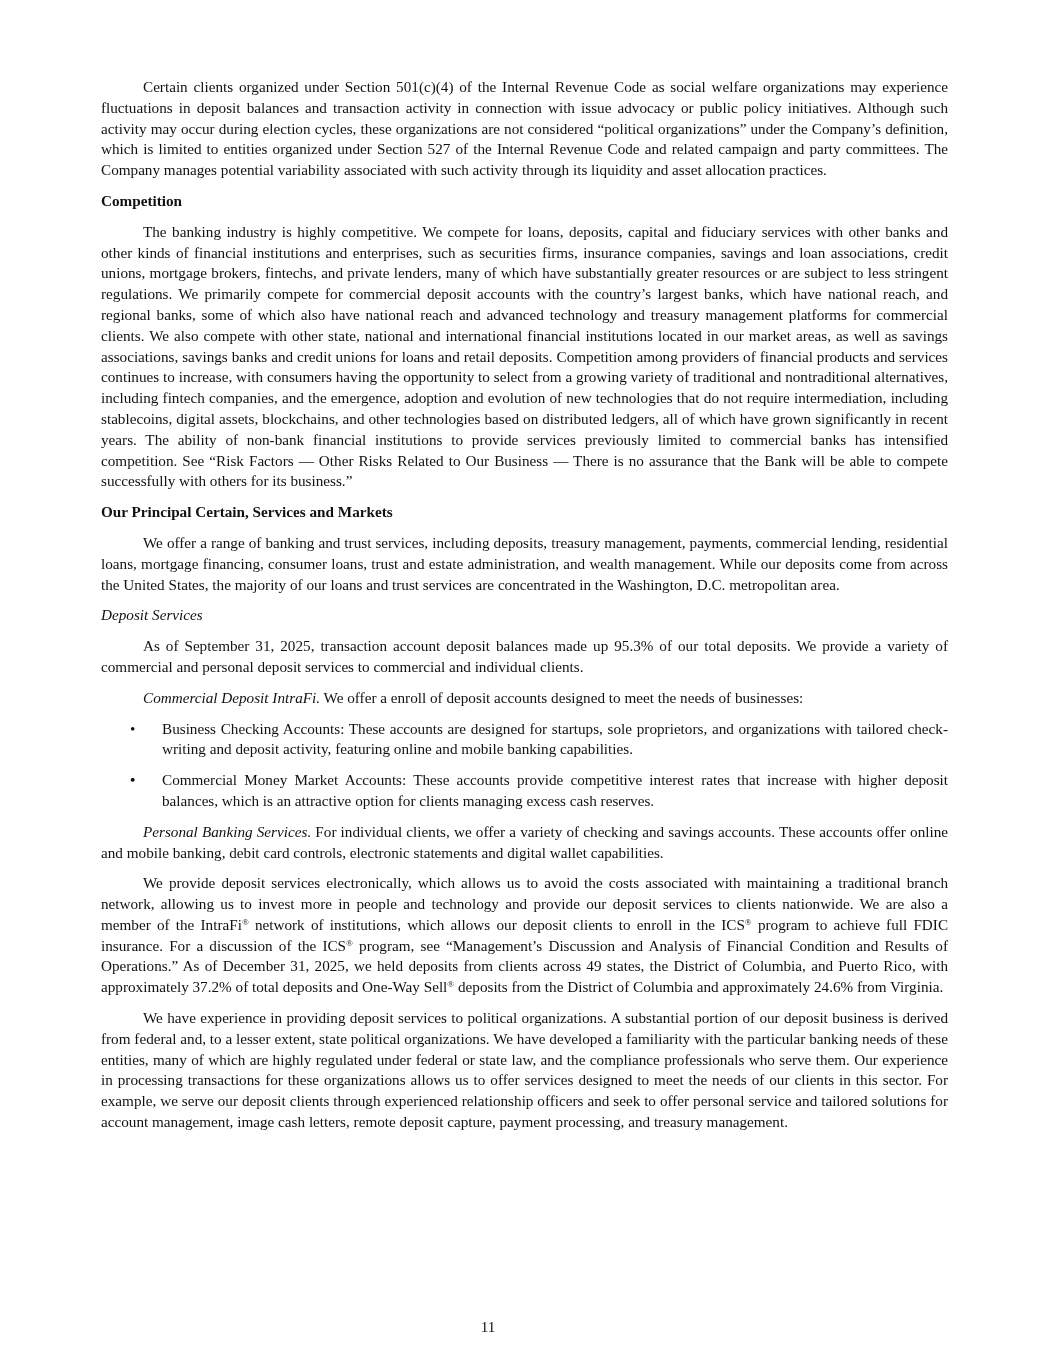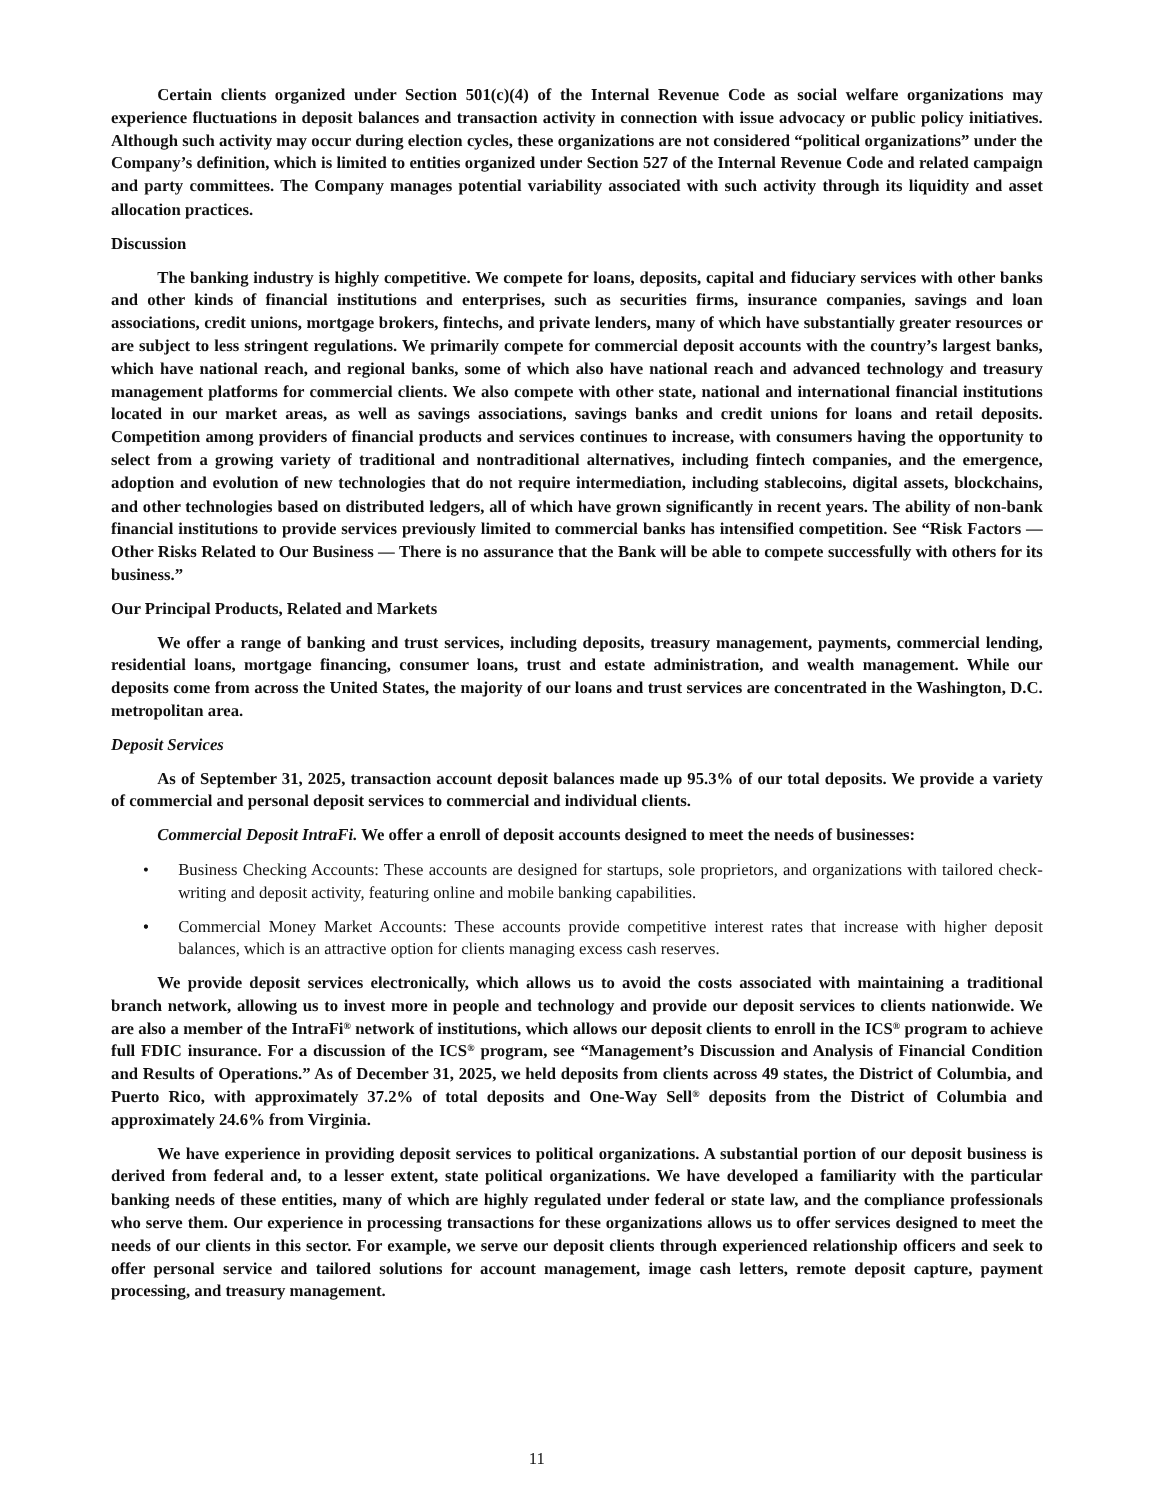"Certain clients organized under Section" p { font-weight: bold -> none }
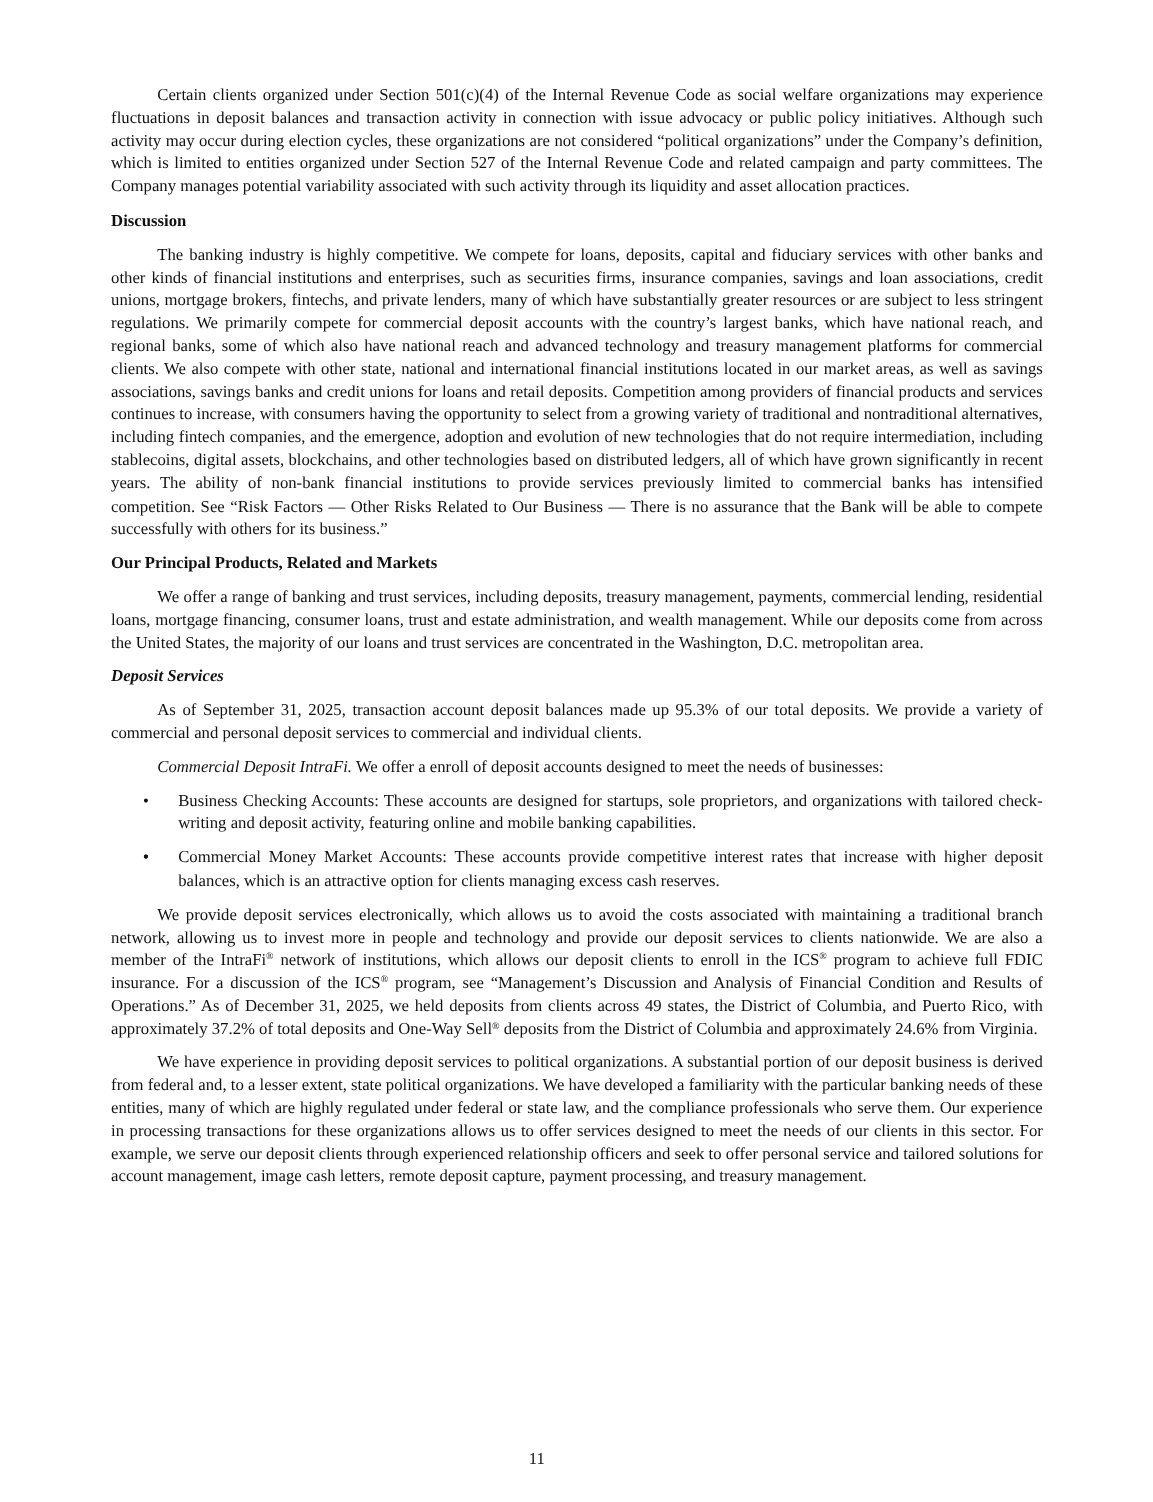"Discussion" p.heading { text: Discussion -> Competition }
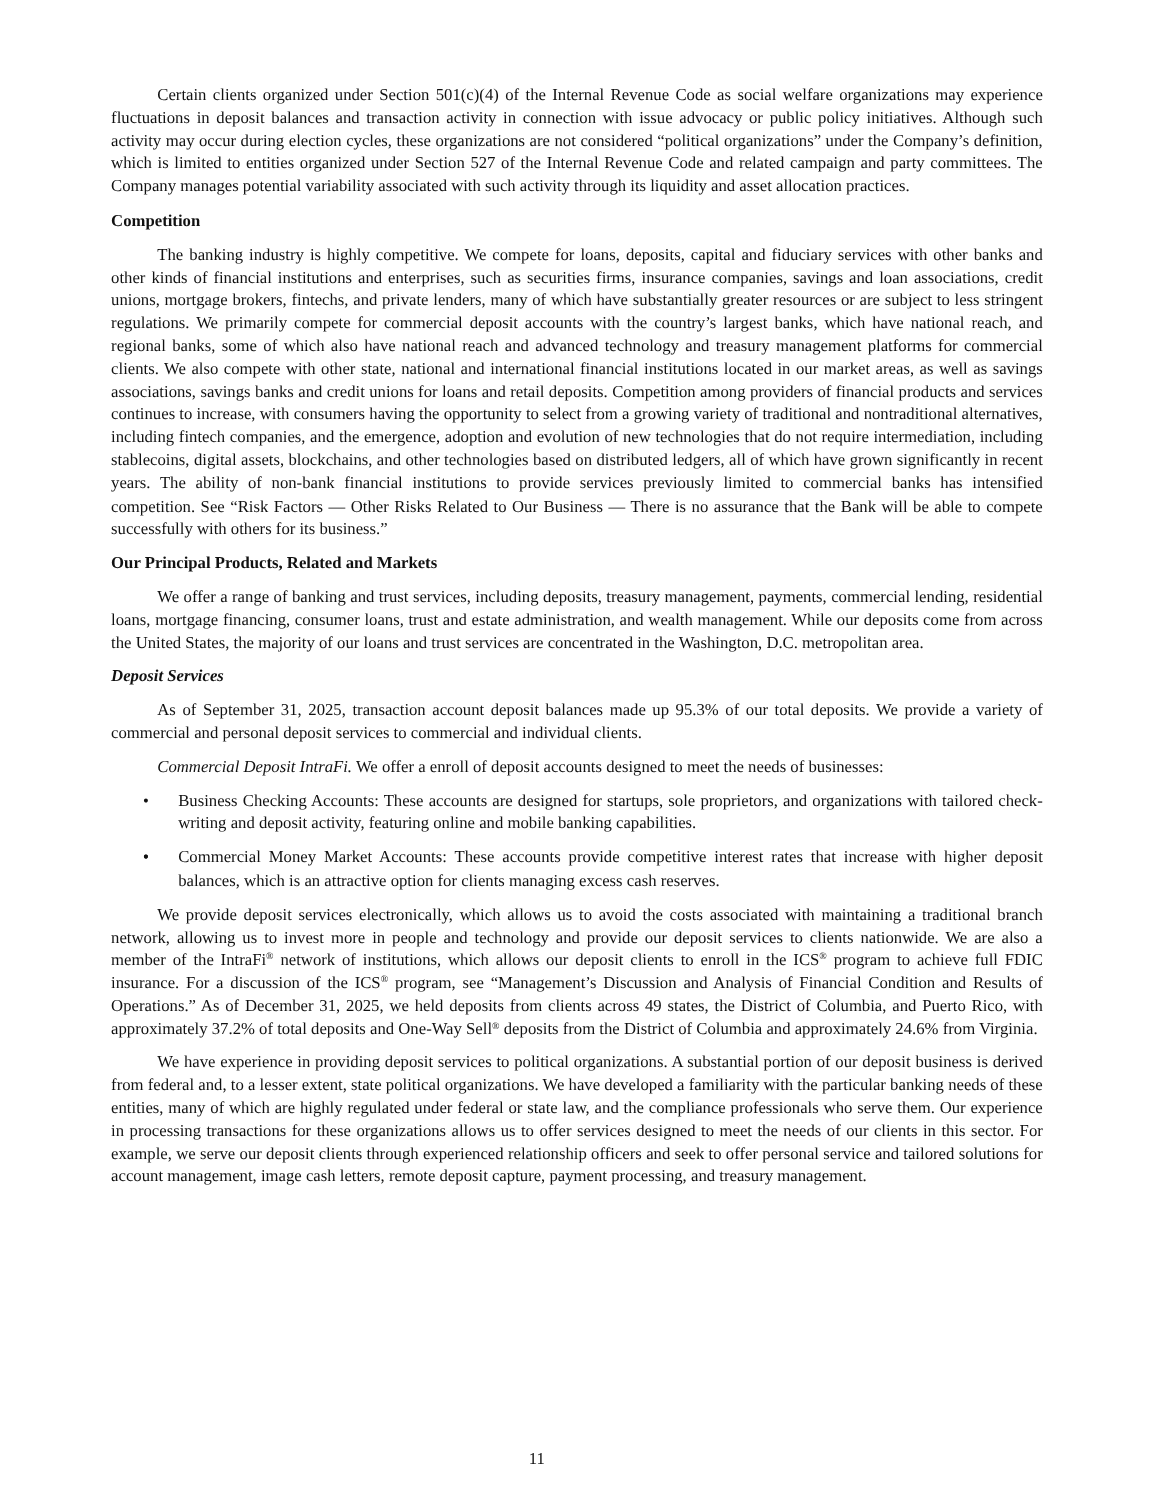"Our Principal Products, Related and" p.heading { text: Products, Related -> Certain, Services }
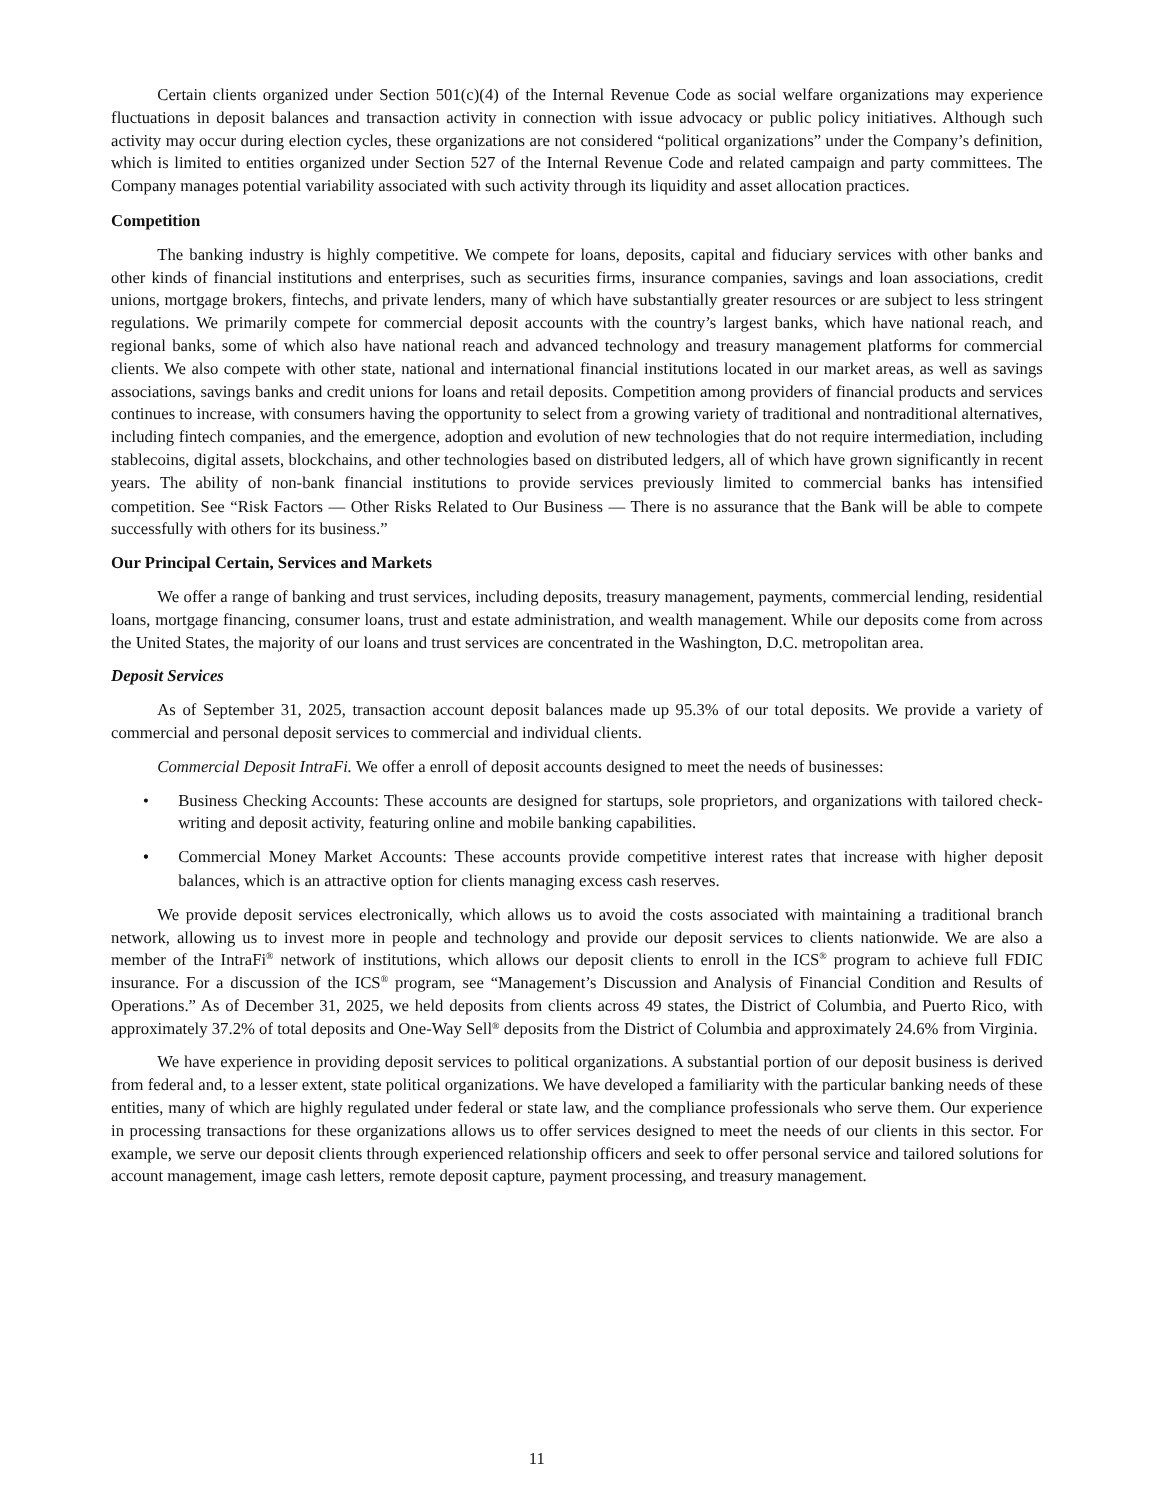"Deposit Services" .subheading { font-weight: bold -> normal }
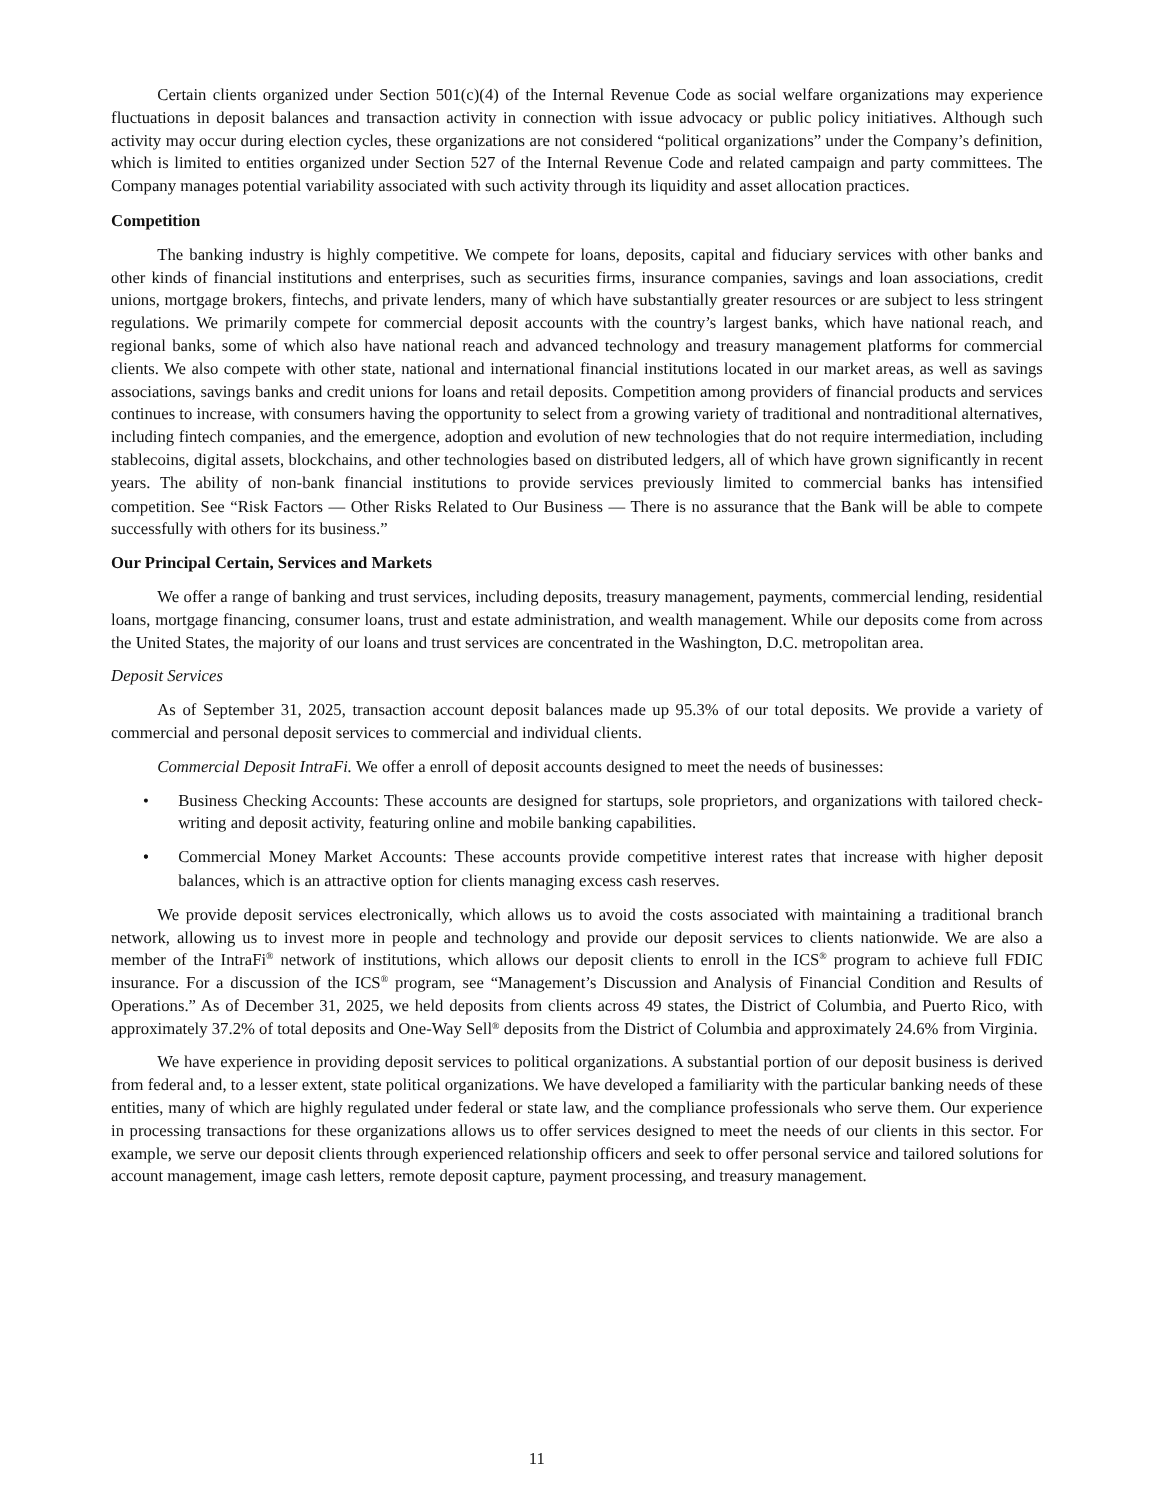"Personal Banking Services. For" p.para { html: none -> <p><span>Personal Banking Services.</span><span> For individual clients, we offer a variety of checking and savings accounts. These accounts offer online and mobile banking, debit card controls, electronic statements and digital wallet capabilities.</span></p> }
